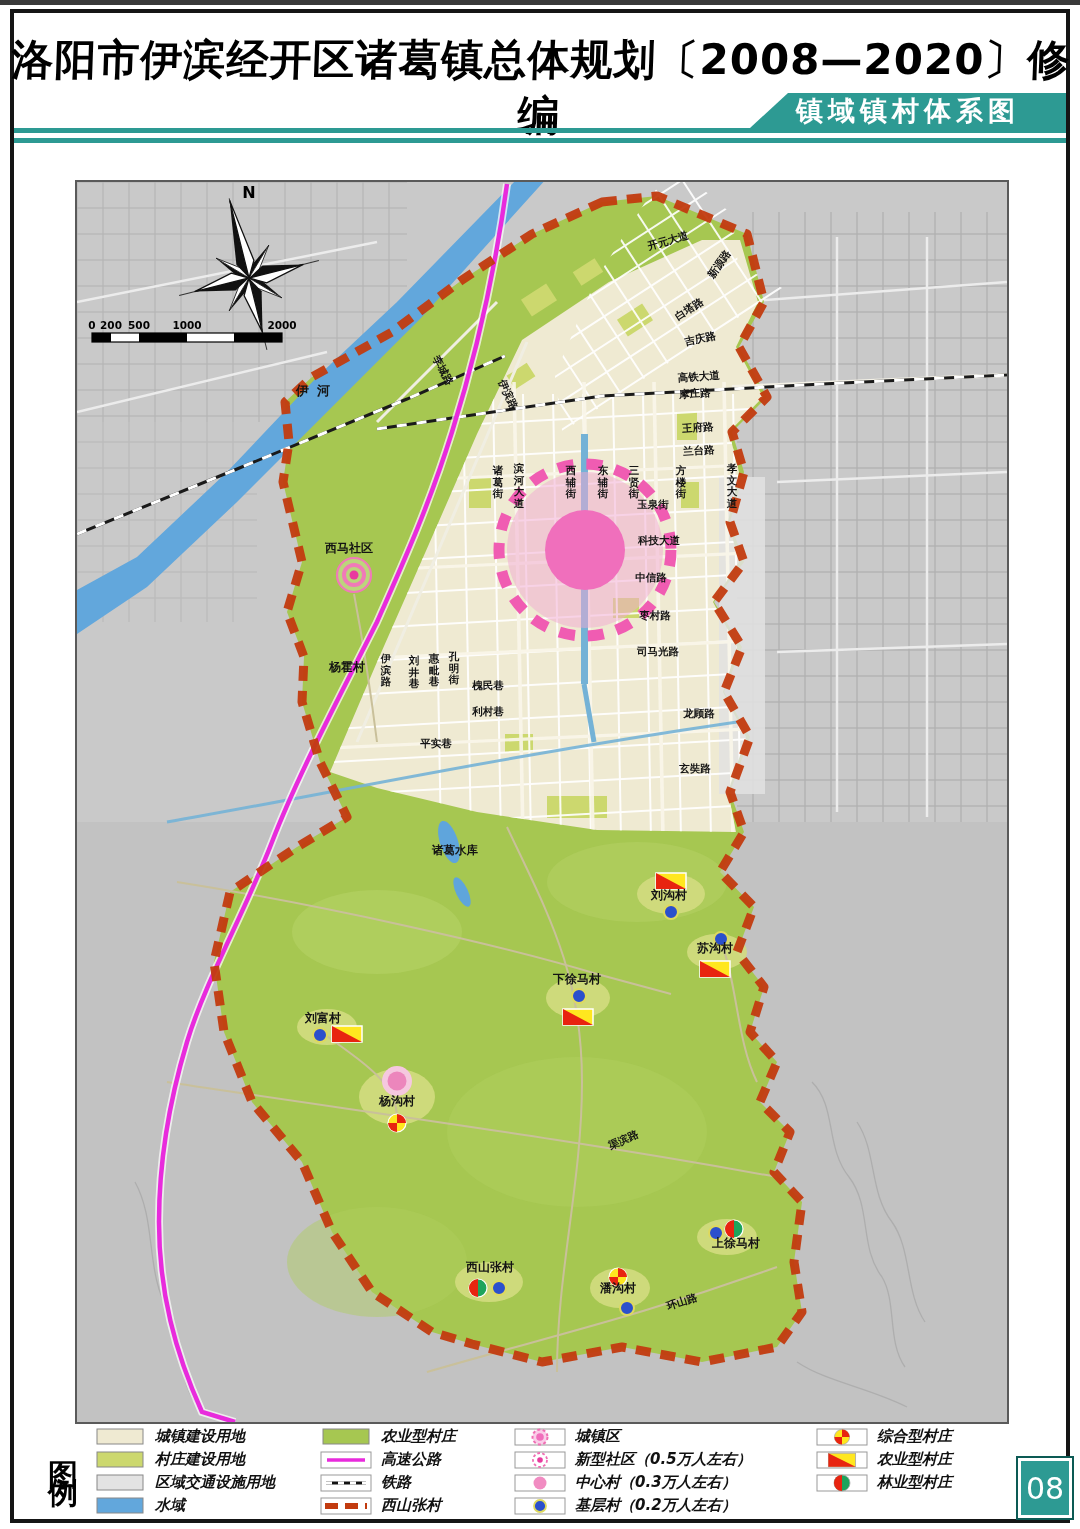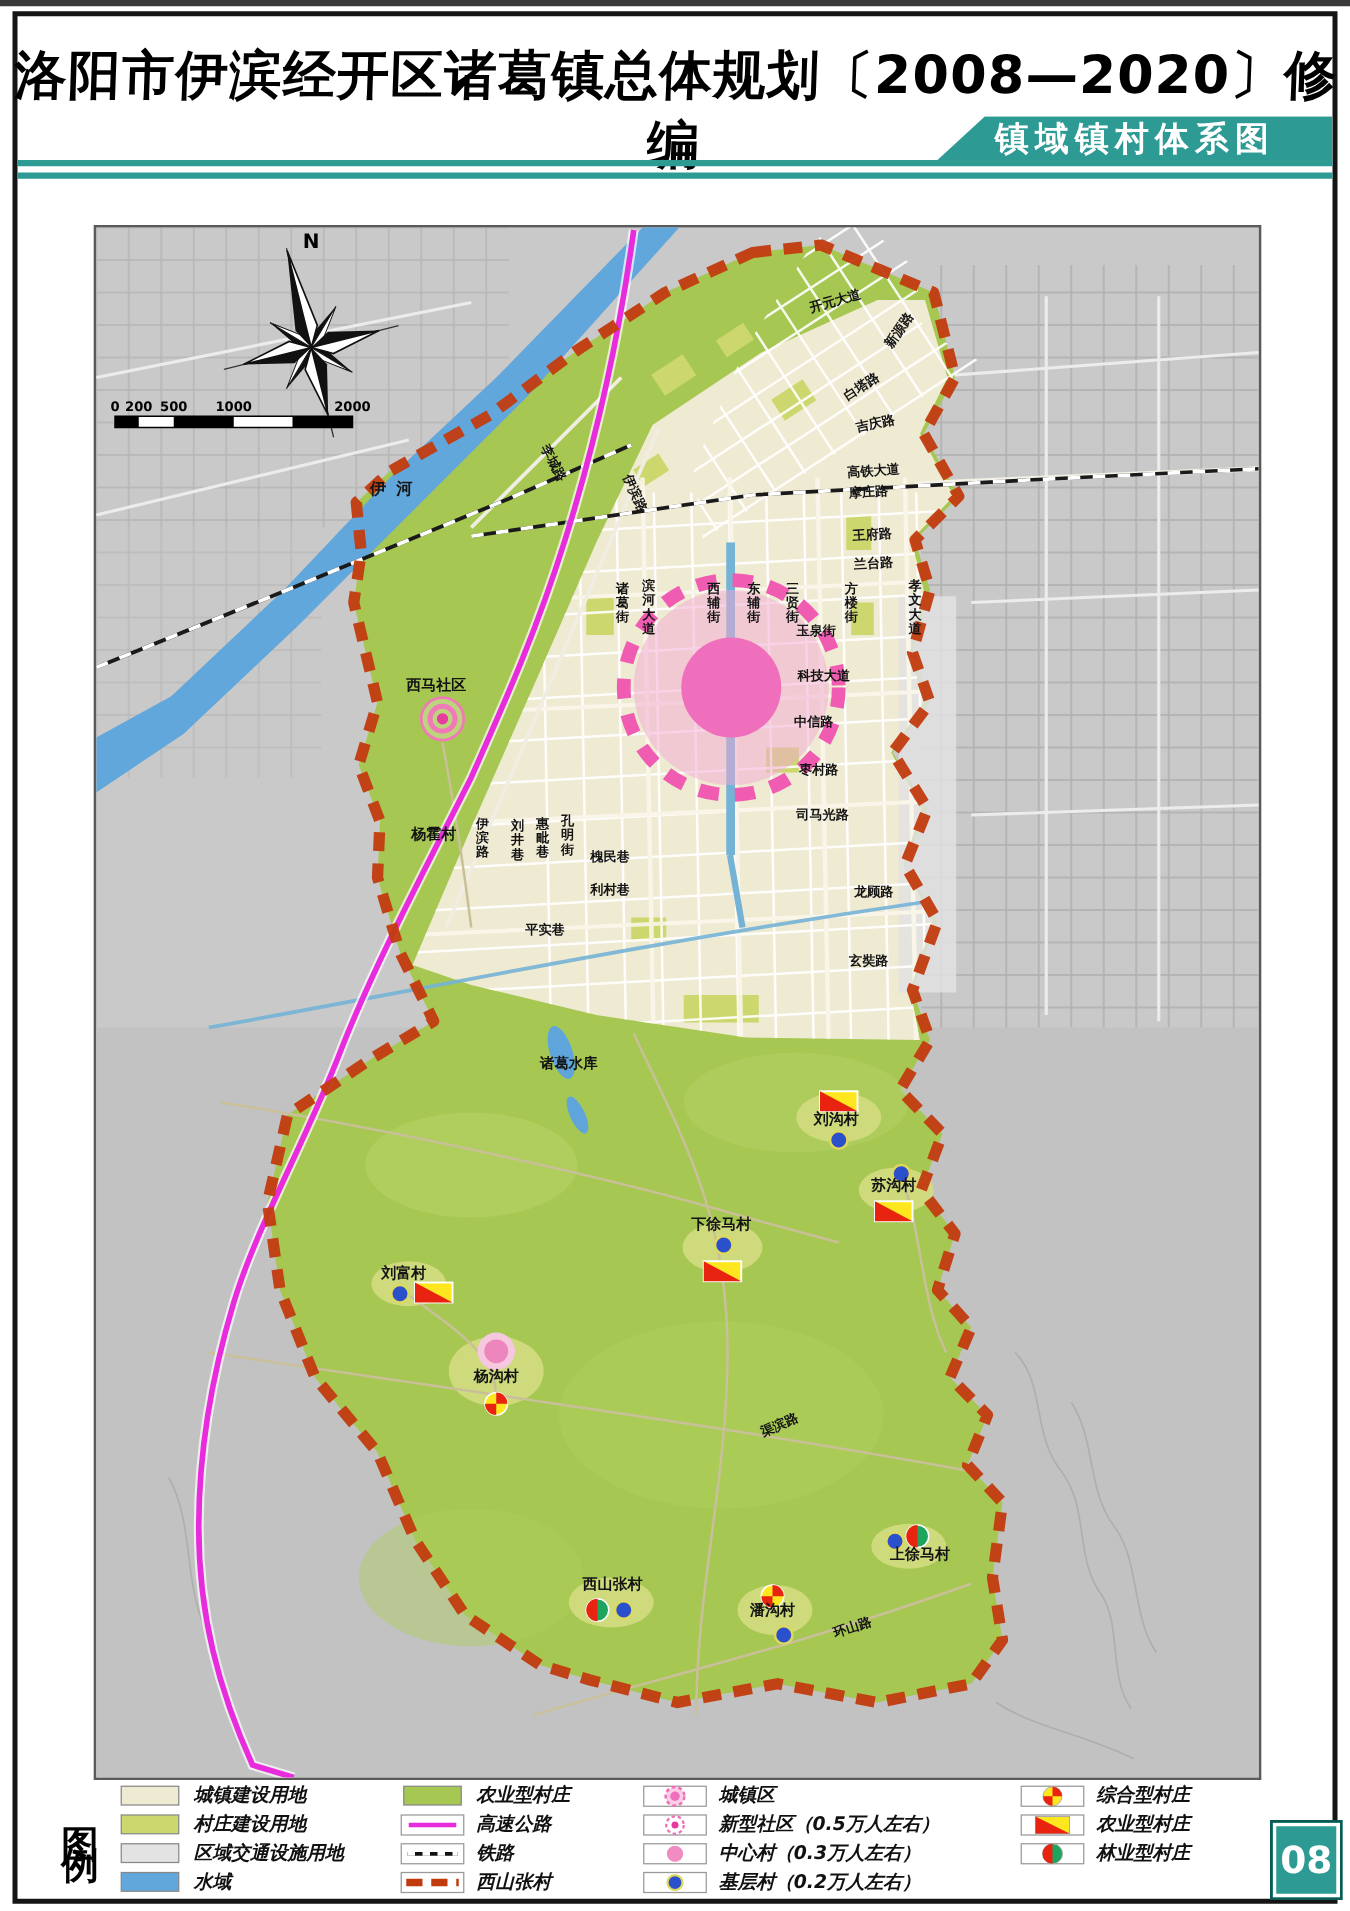"08" #pagenum { font-weight: 700 -> 400 }
